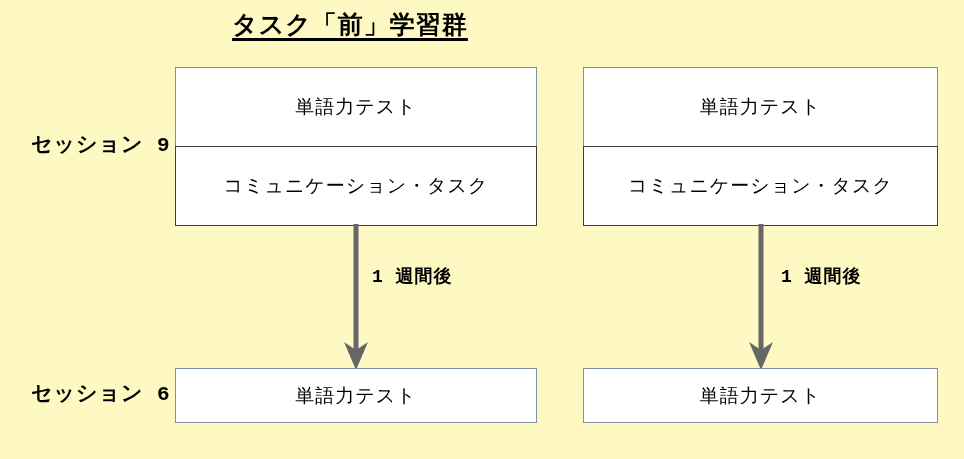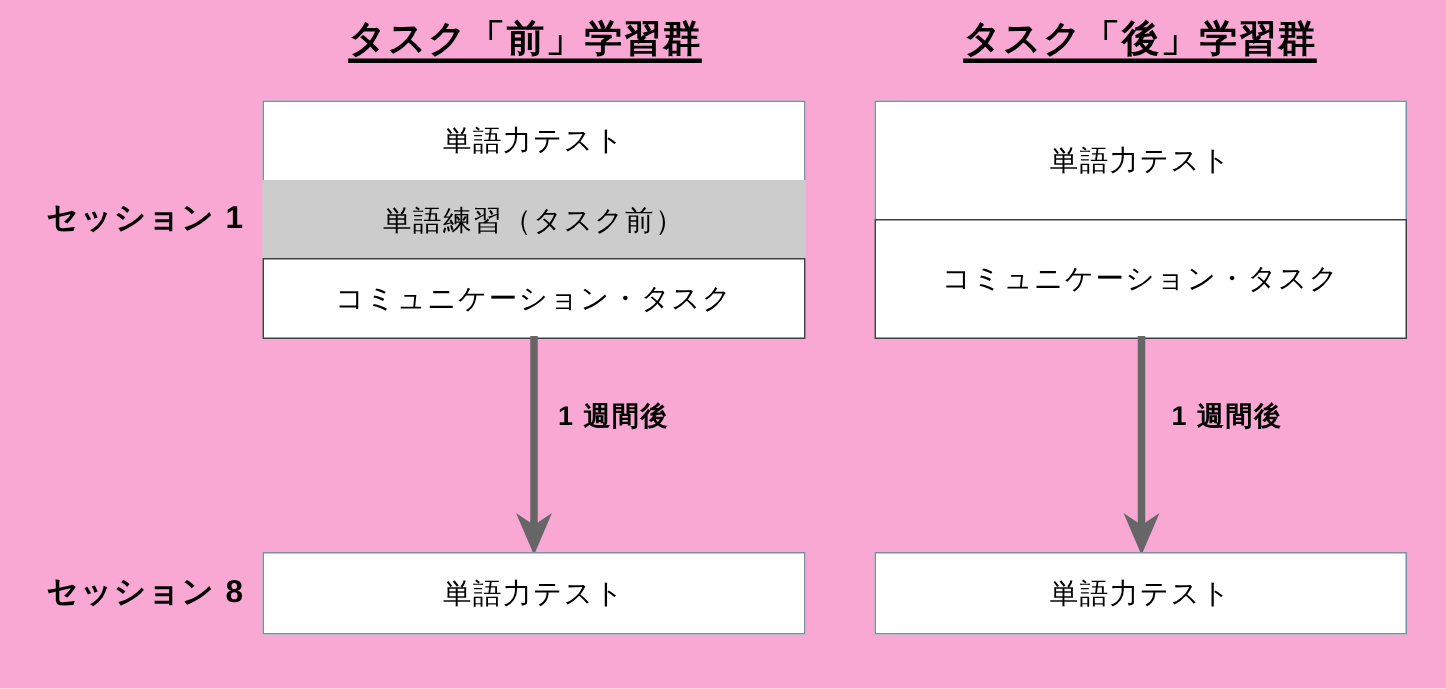"タスク「前」学習群" #canvas { background: #f9a8d4 -> #fef9c3; font-family: none -> Liberation Mono, monospace }
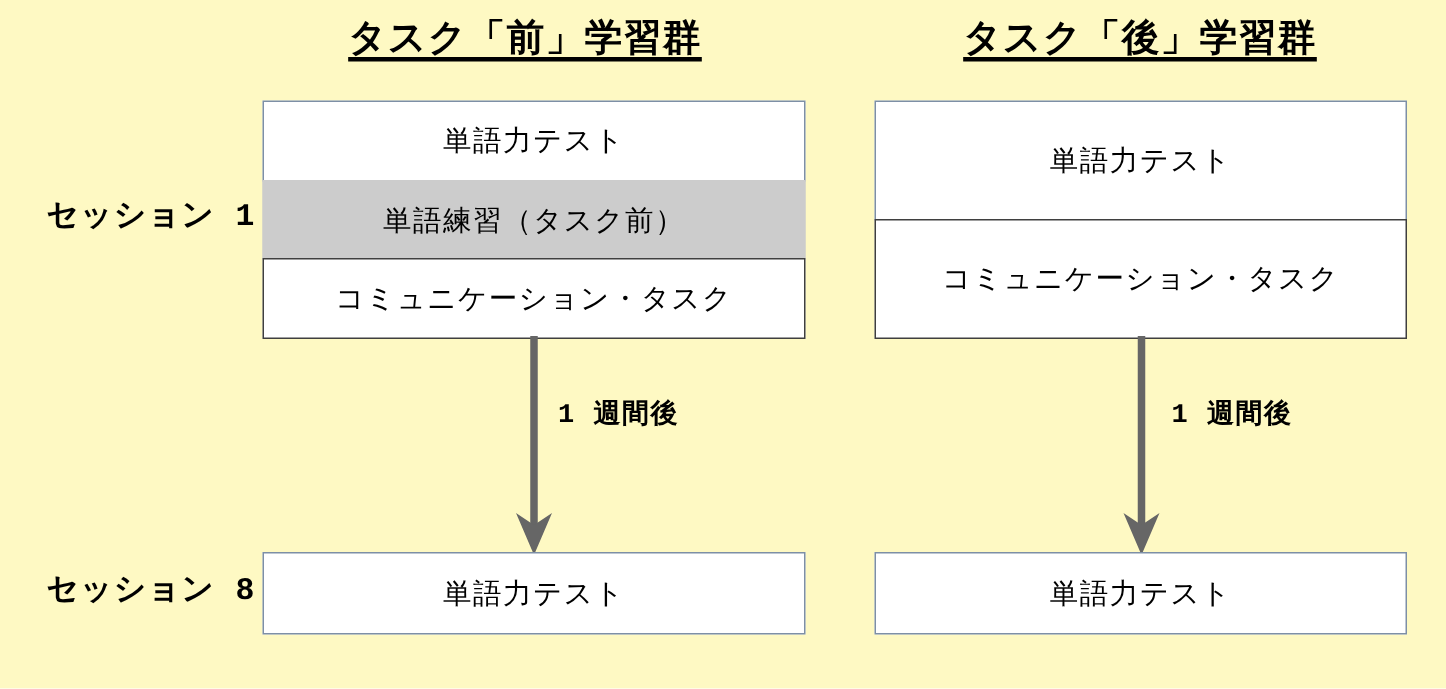"タスク「後」学習群" div.group-heading { html: <div>タスク「後」学習群</div> -> none }
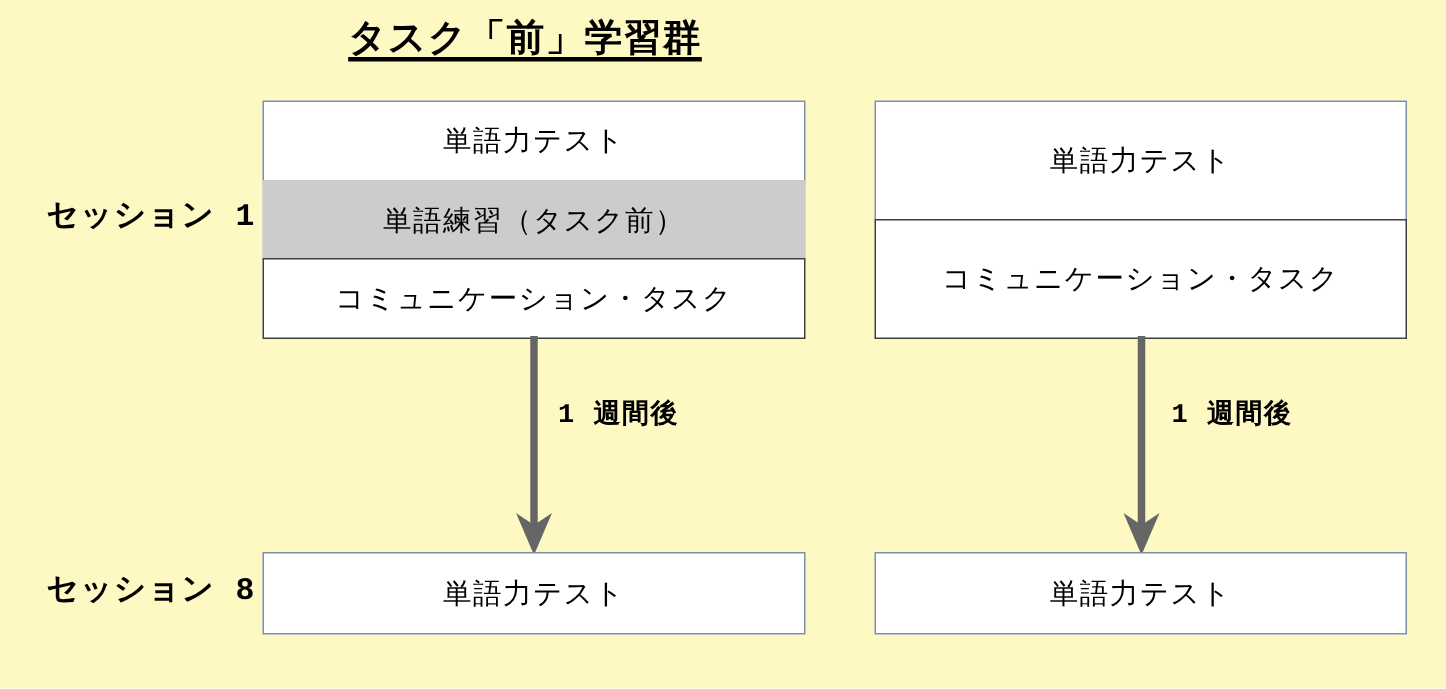"セッション 1" div.session-label { text: 1 -> 9 }
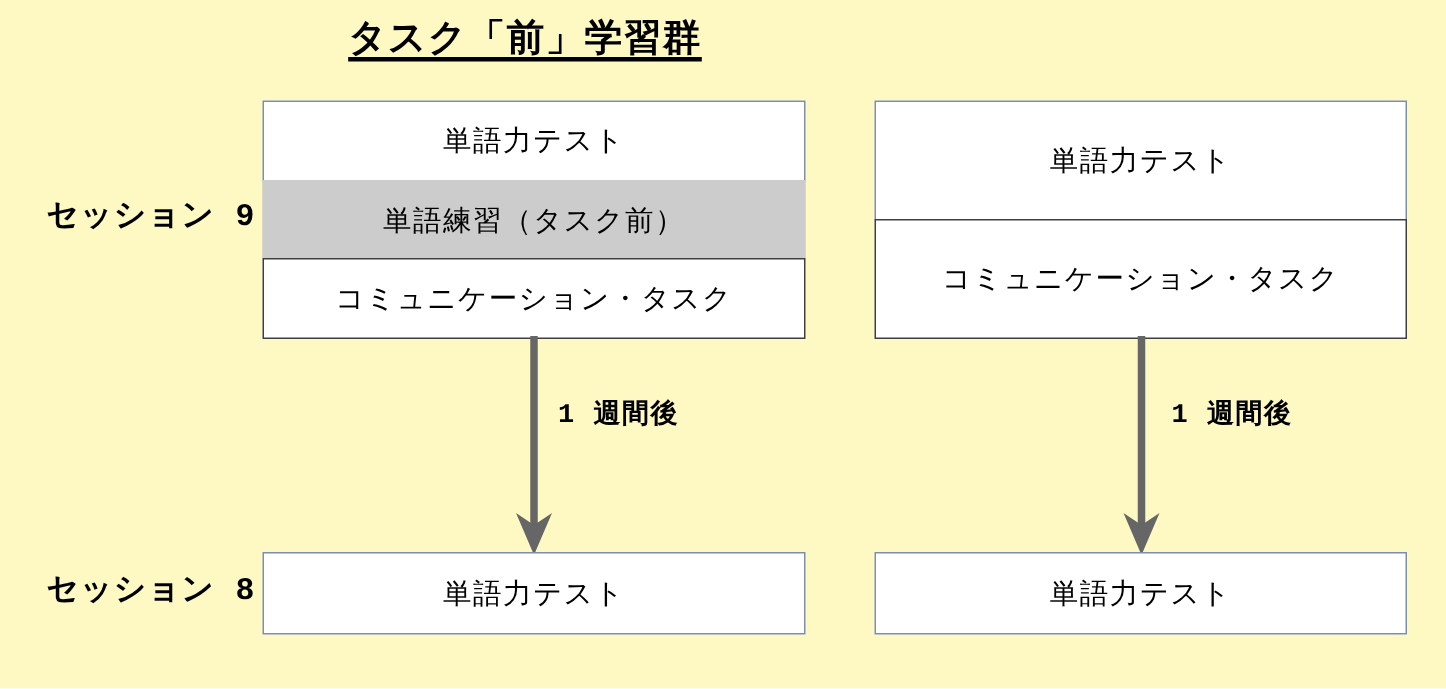"単語練習（タスク前）" div.cell { html: <div>単語練習（タスク前）</div> -> none }
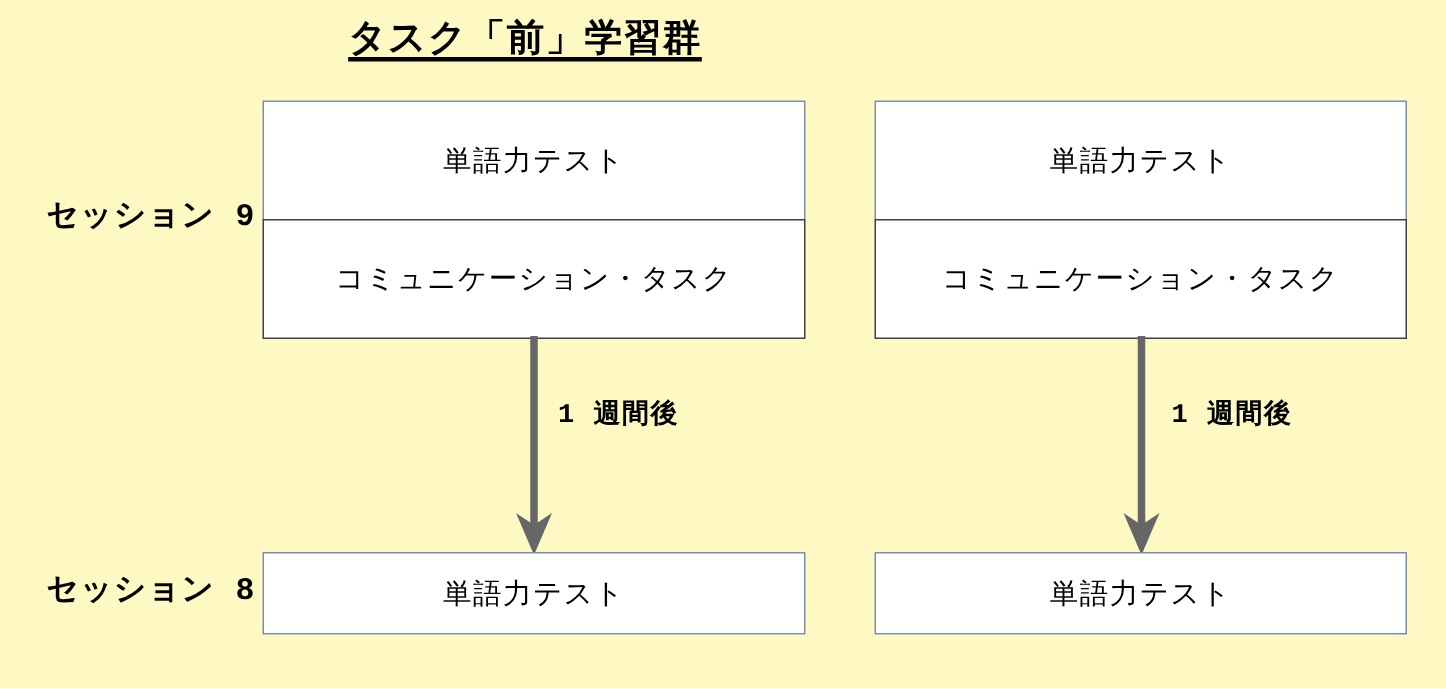"セッション 8" div.session-label { text: 8 -> 6 }
